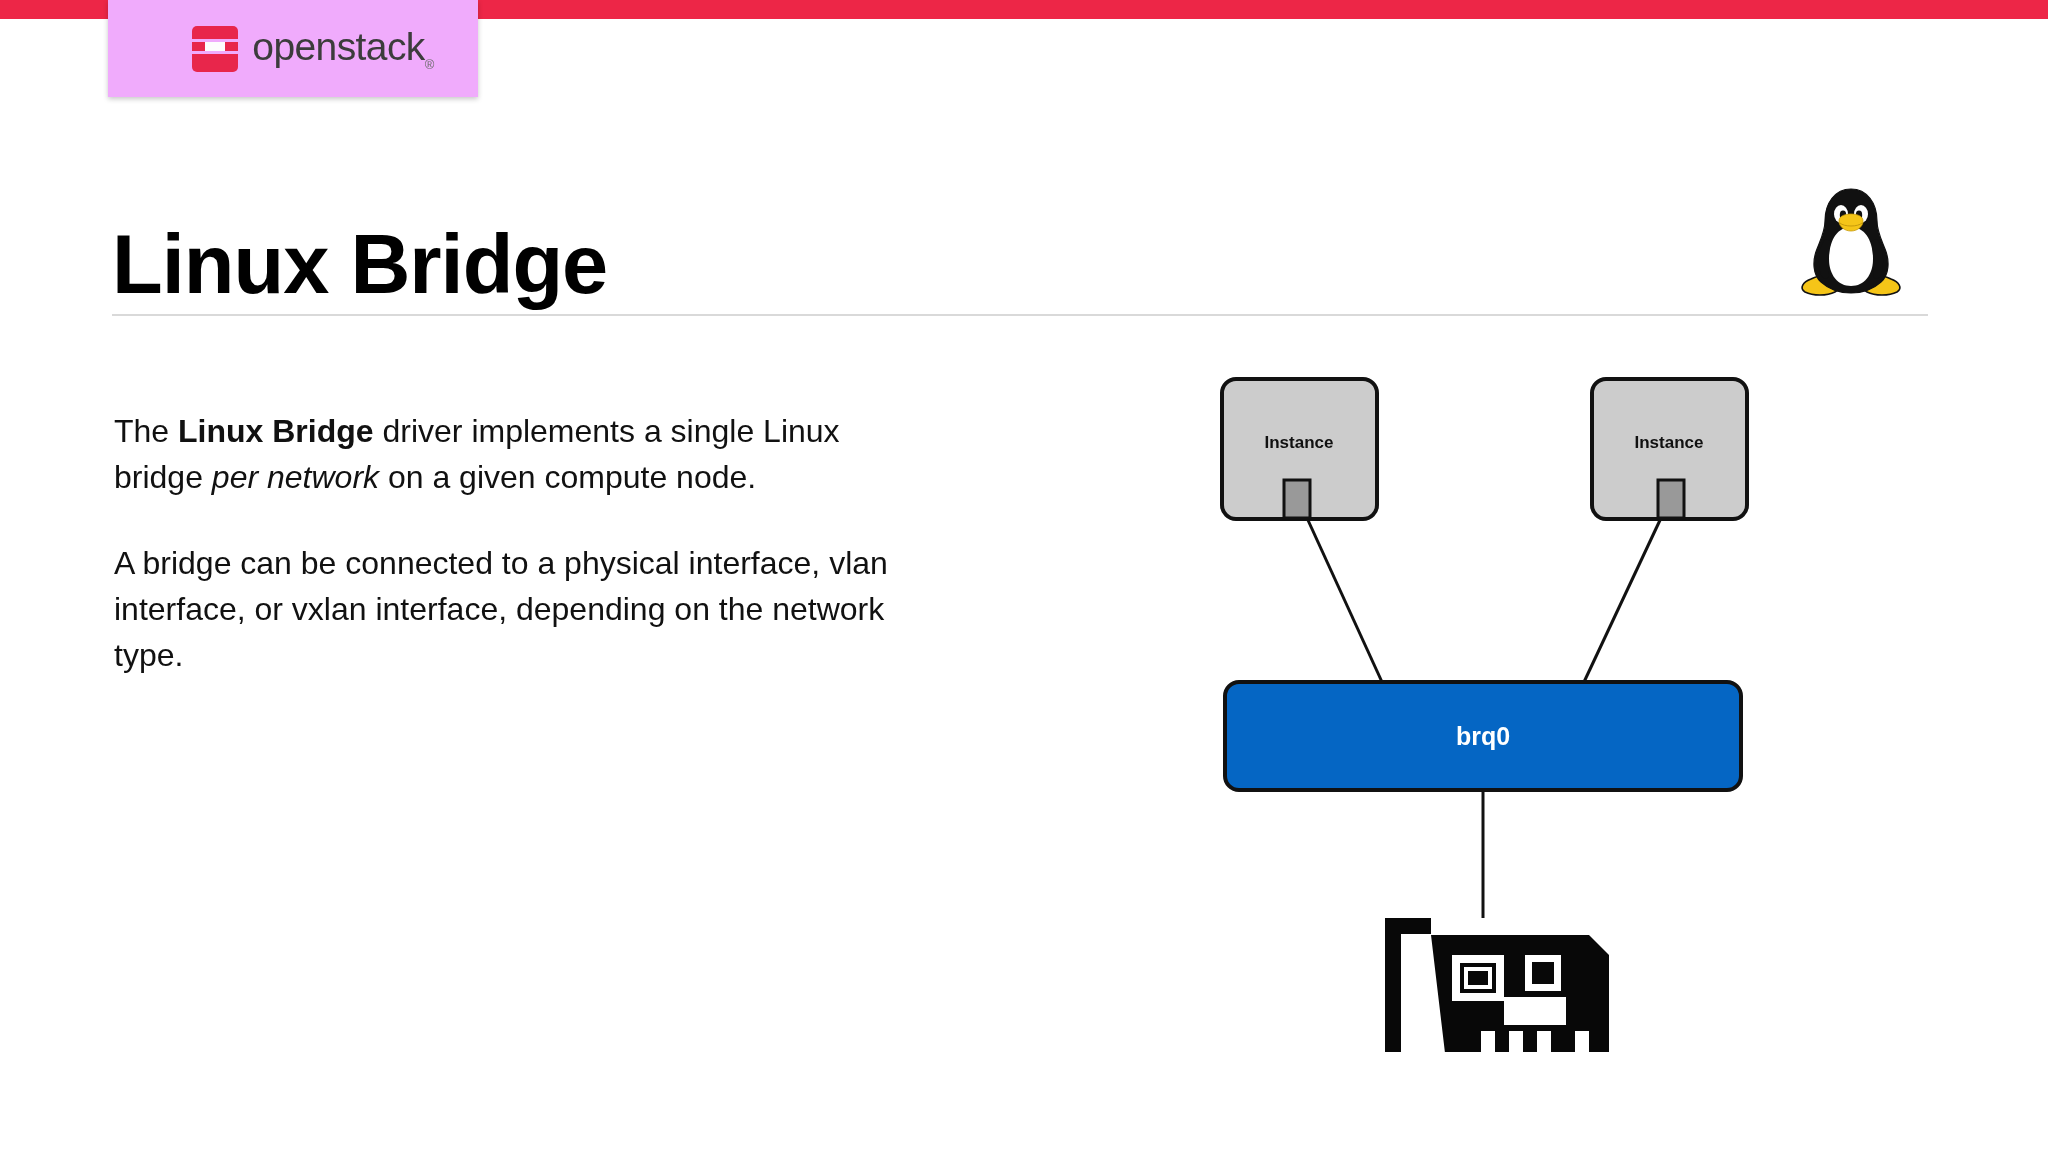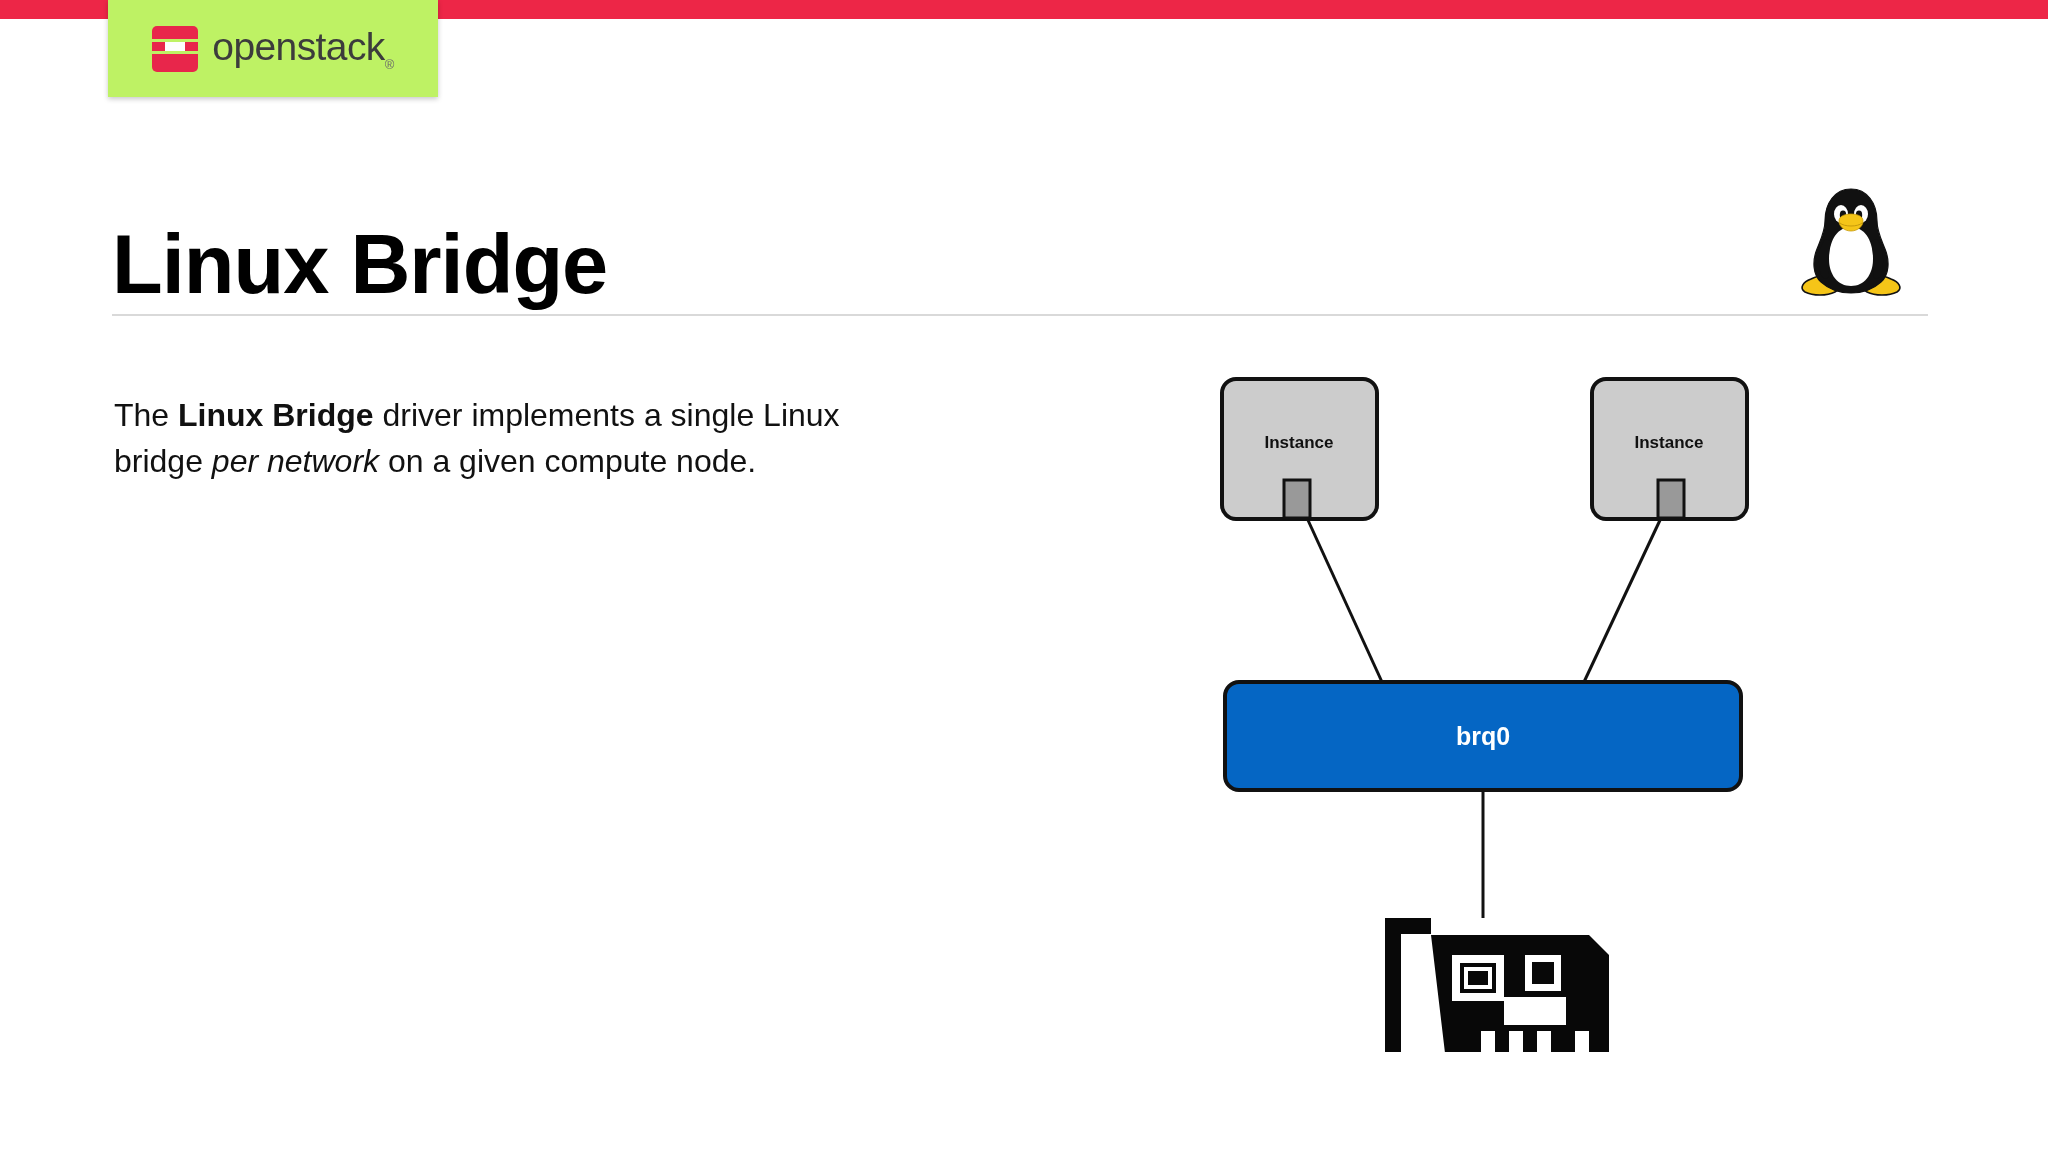"openstack®" .logo-card { background: #bef264 -> #f0abfc; padding-left: none -> 40px }
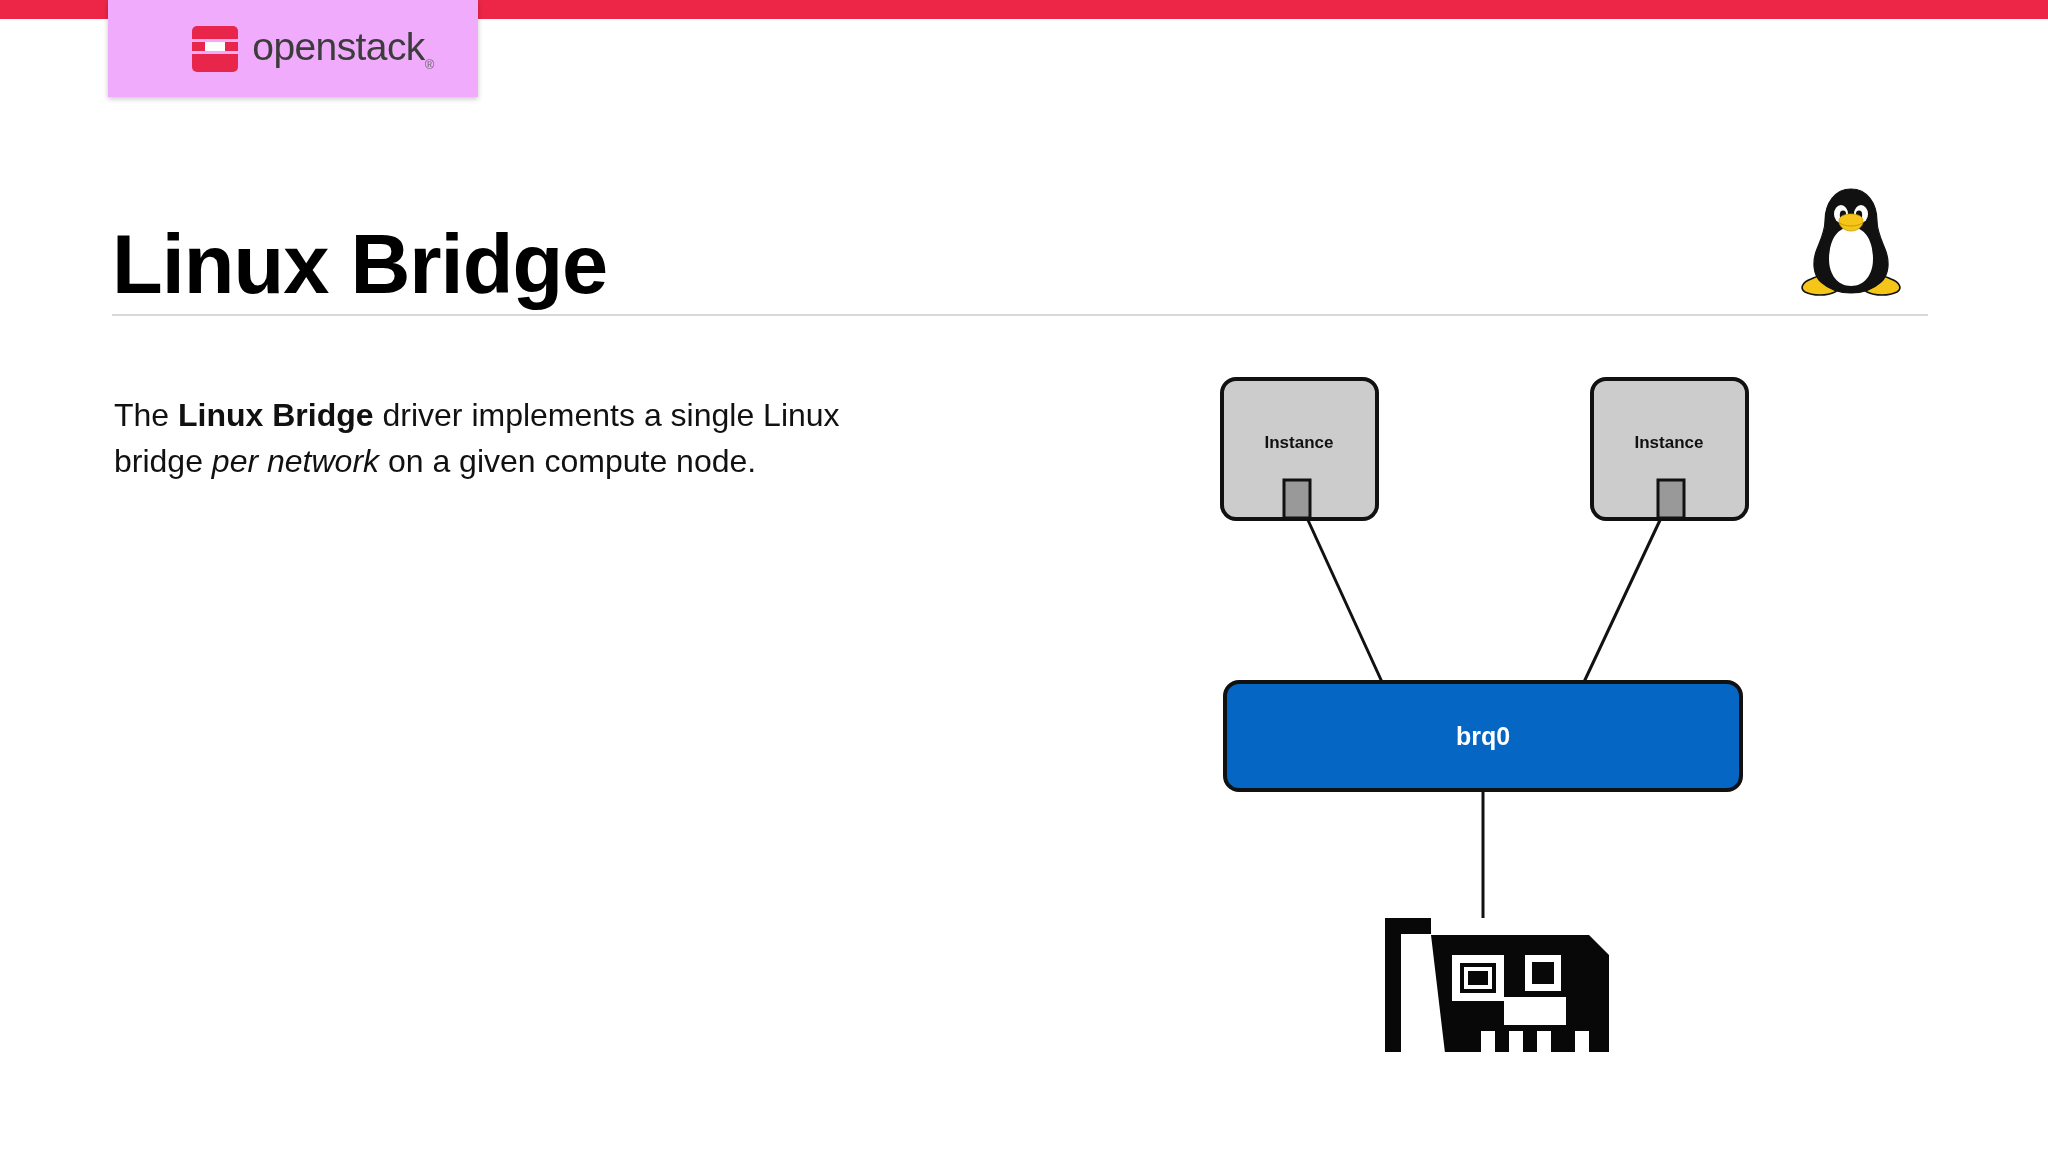"The Linux Bridge driver implements" .copy p { margin: 0 0 40px 0 -> 16px 0 40px 0 }
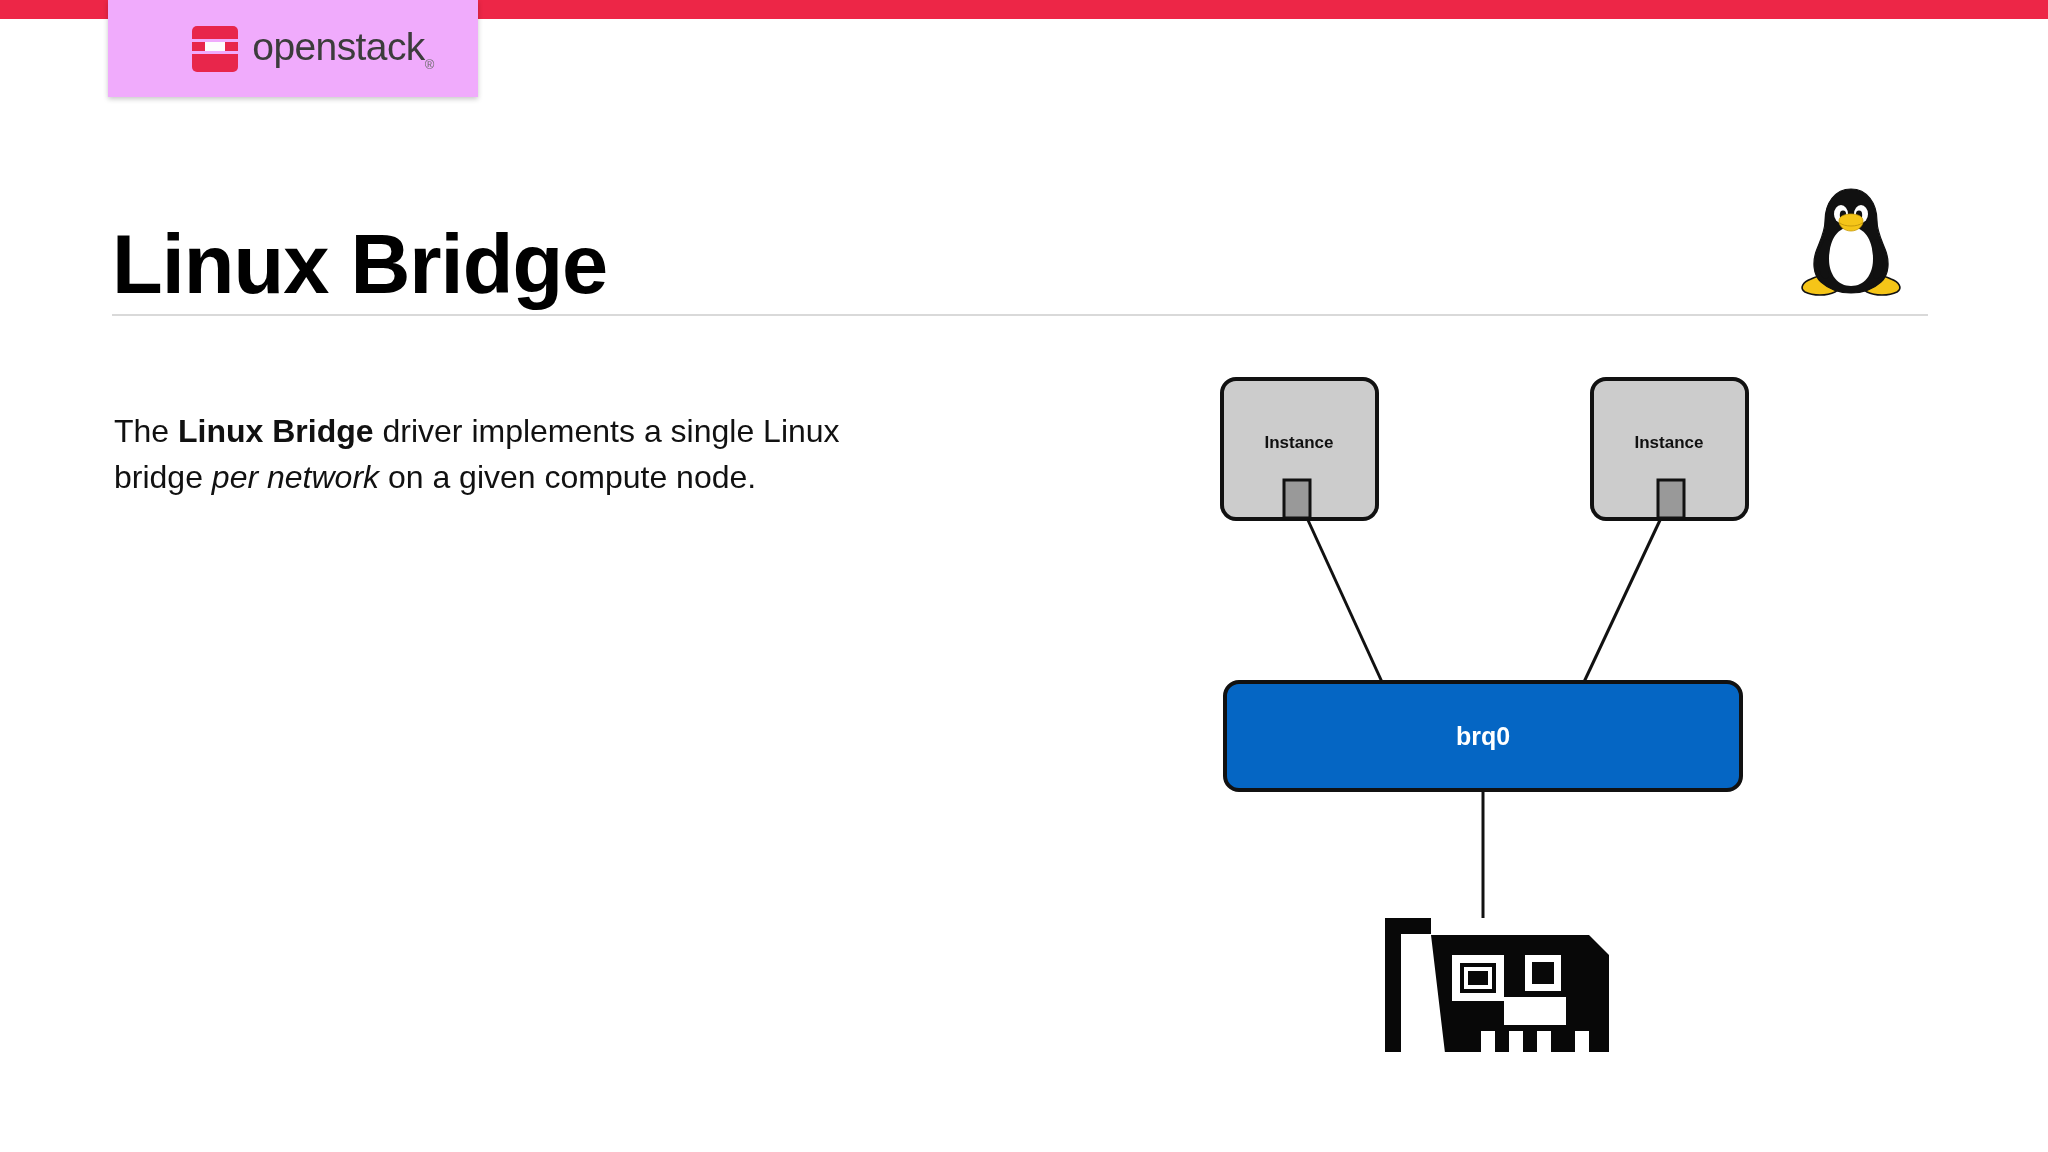"A bridge can be connected" p { html: none -> <p>A bridge can be connected to a physical interface, vlan interface, or vxlan interface, depending on the network type.</p> }
